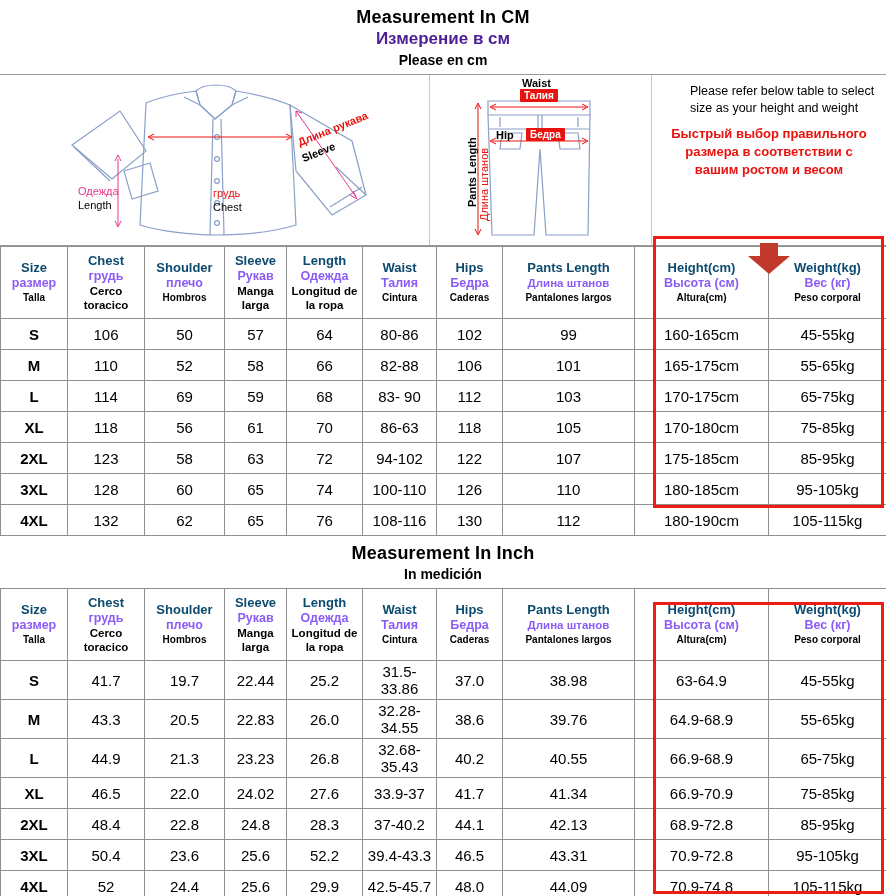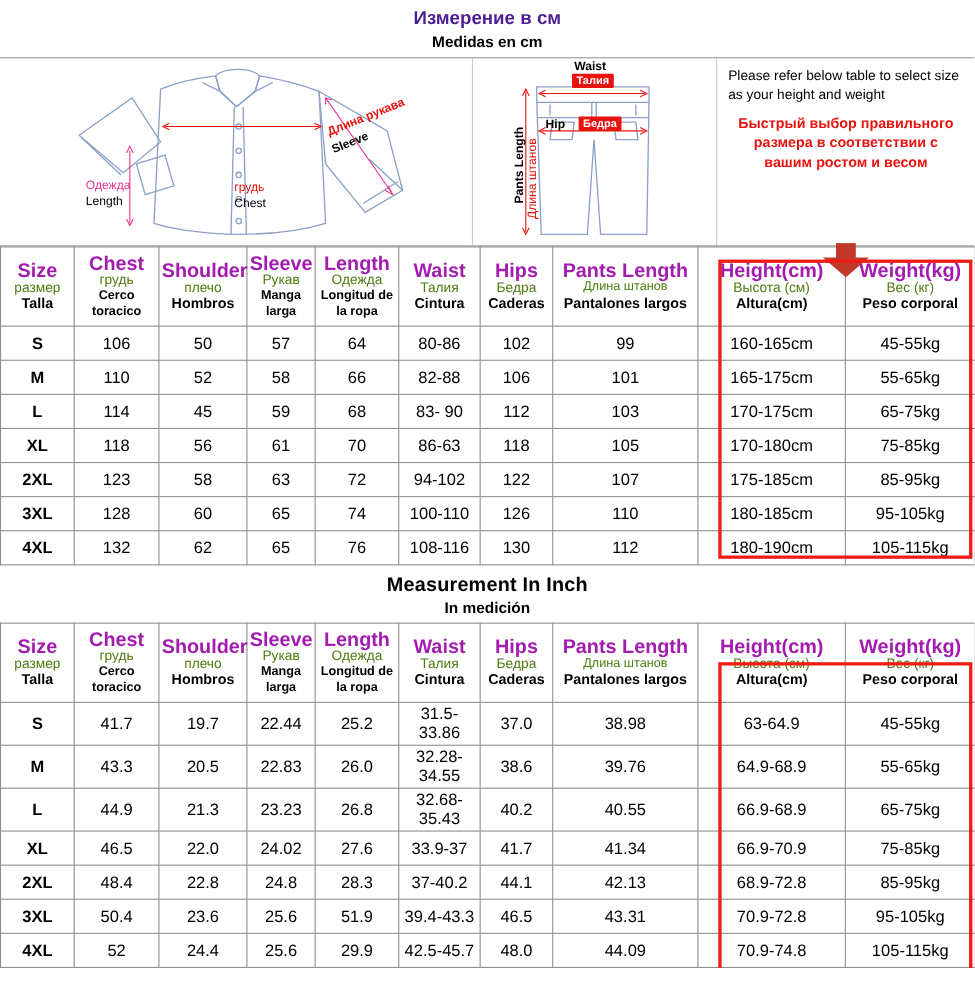"Measurement In CM" div.heading-main { html: none -> <div>Measurement In CM</div> }
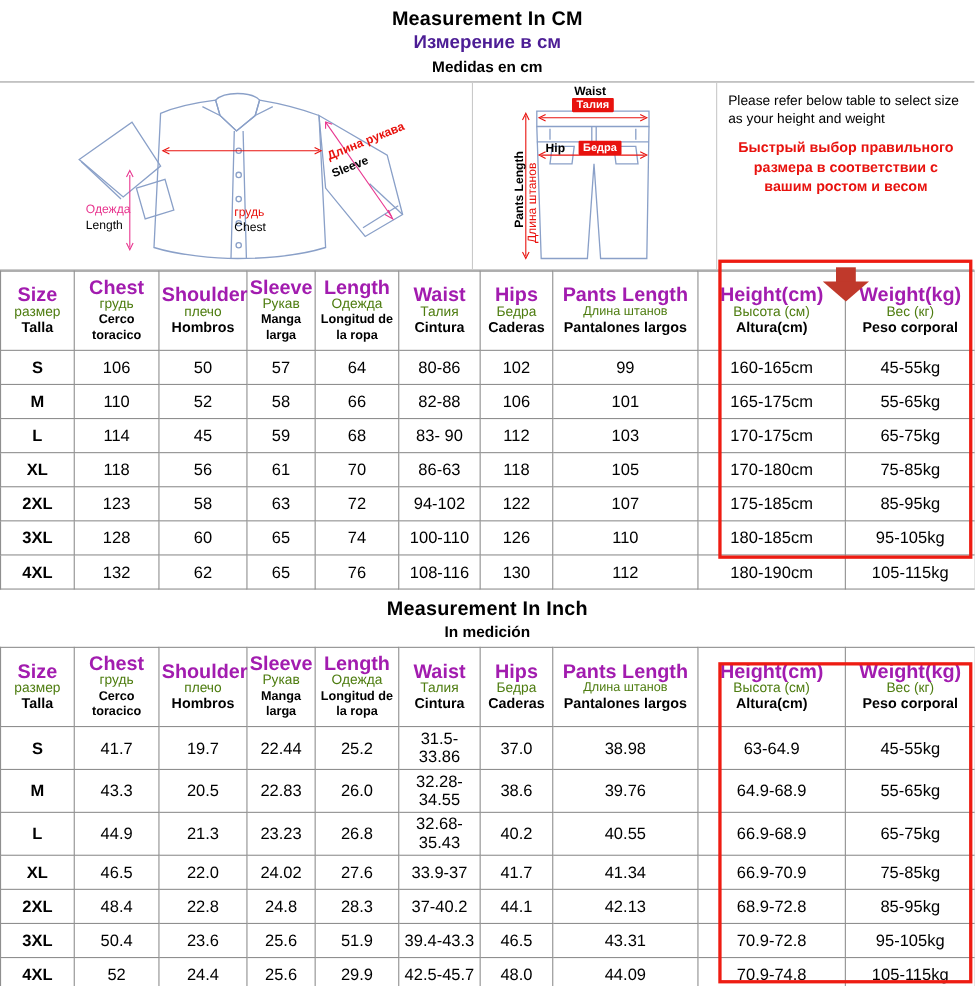"Medidas en cm" div.heading-es { text: Medidas -> Please }
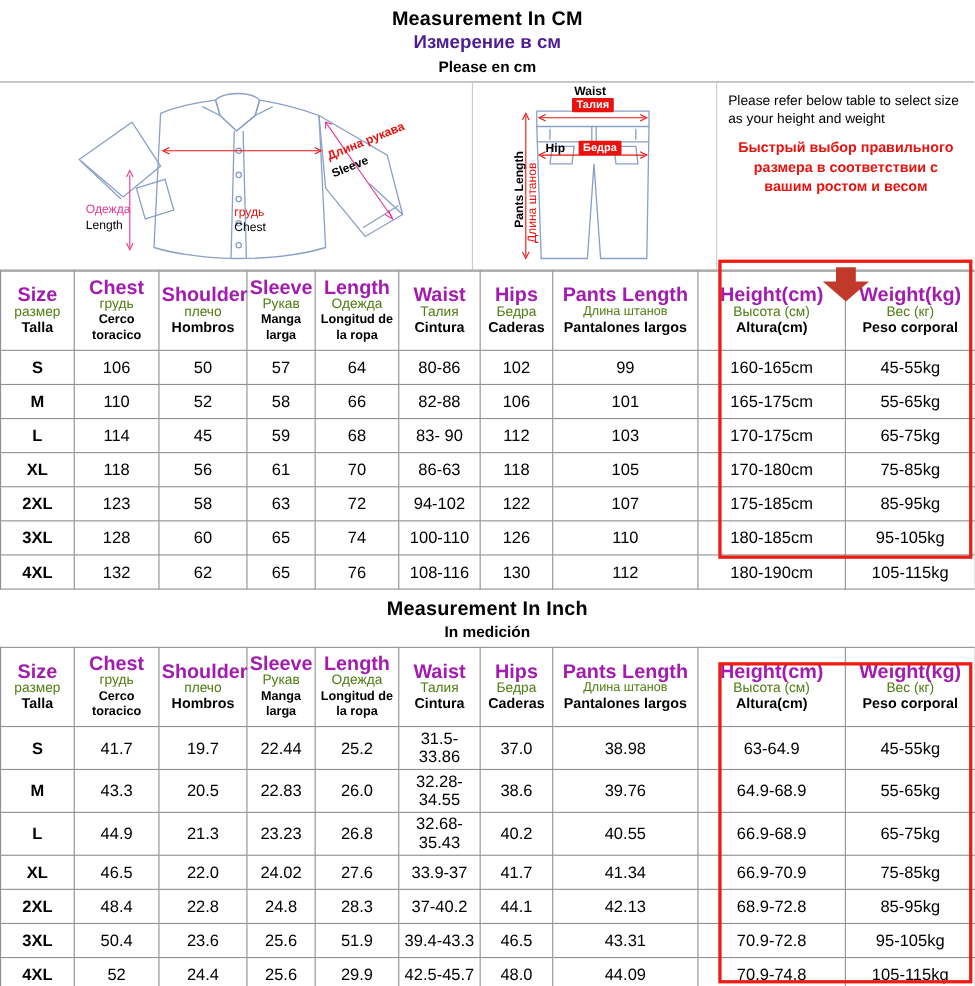"Please refer below table to" .note-en { margin-left: none -> 28px }
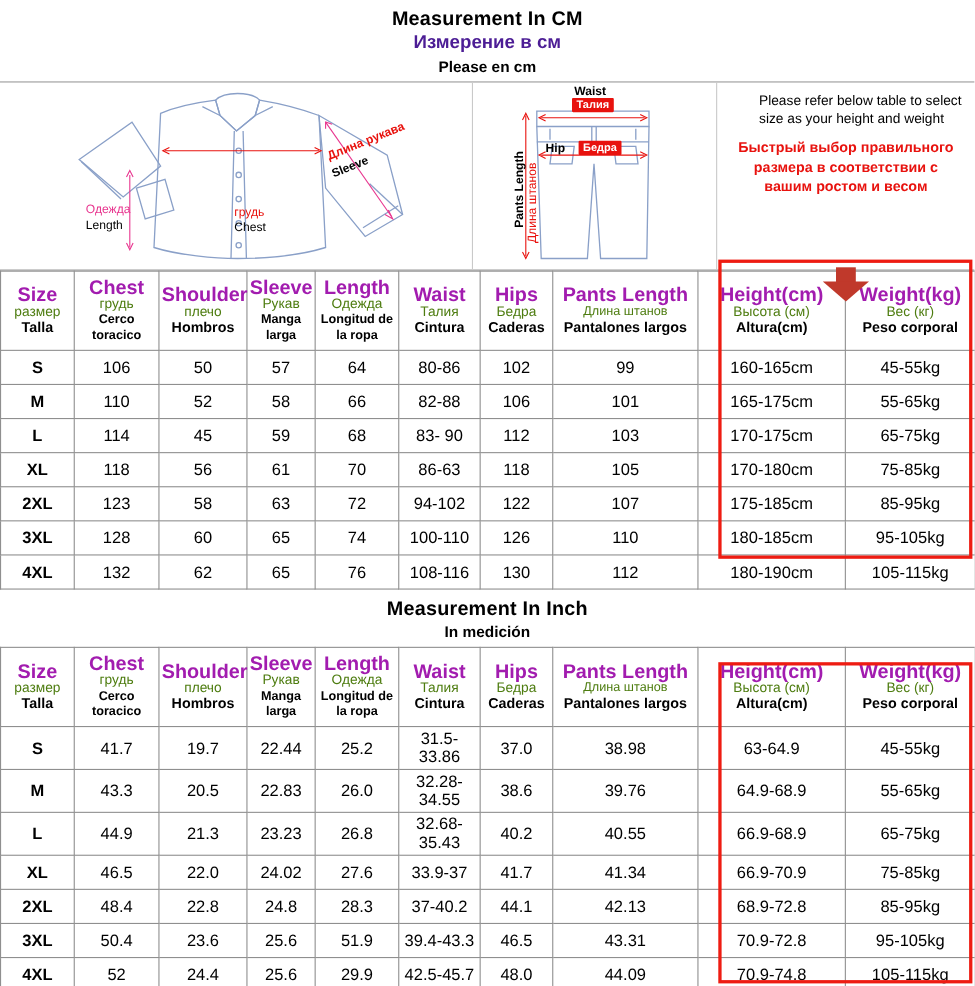"Size" .hl-en { color: #a21caf -> #0c4a6e; font-size: 18px -> 13px }
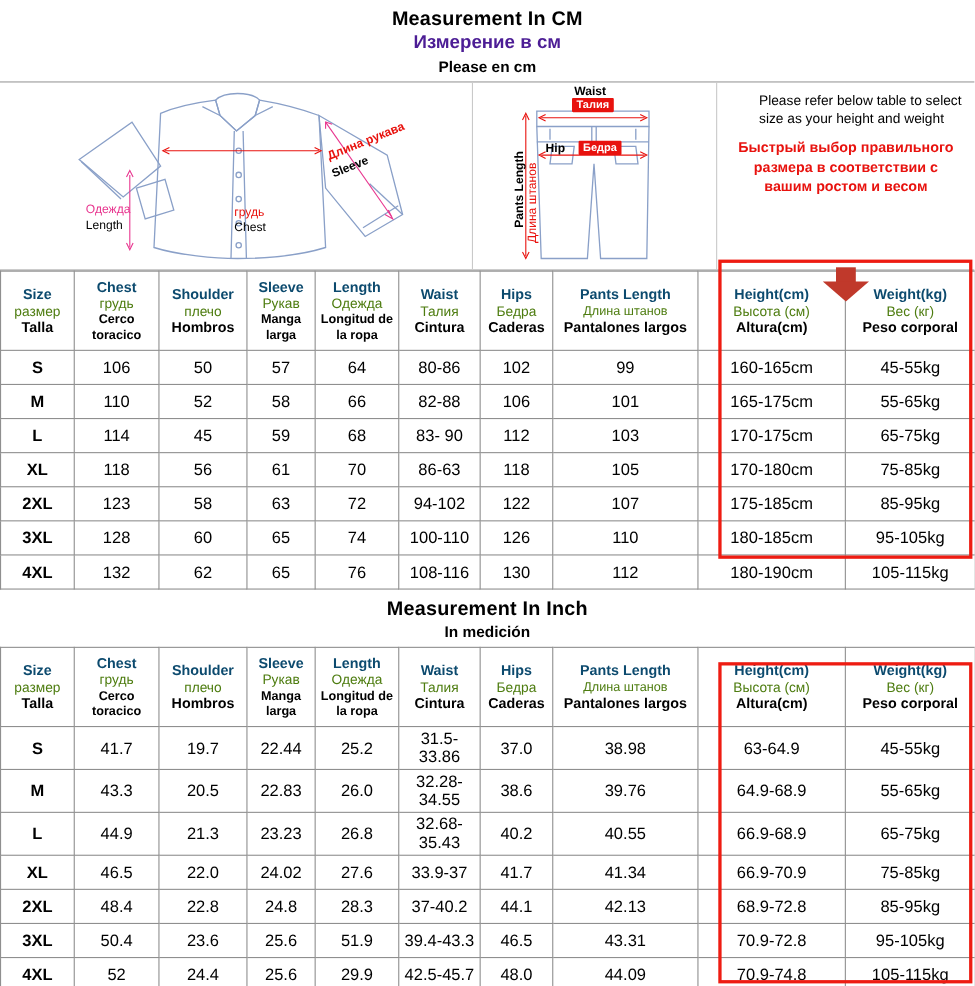"размер" .hl-ru { color: #4d7c0f -> #8b5cf6; font-weight: normal -> bold }
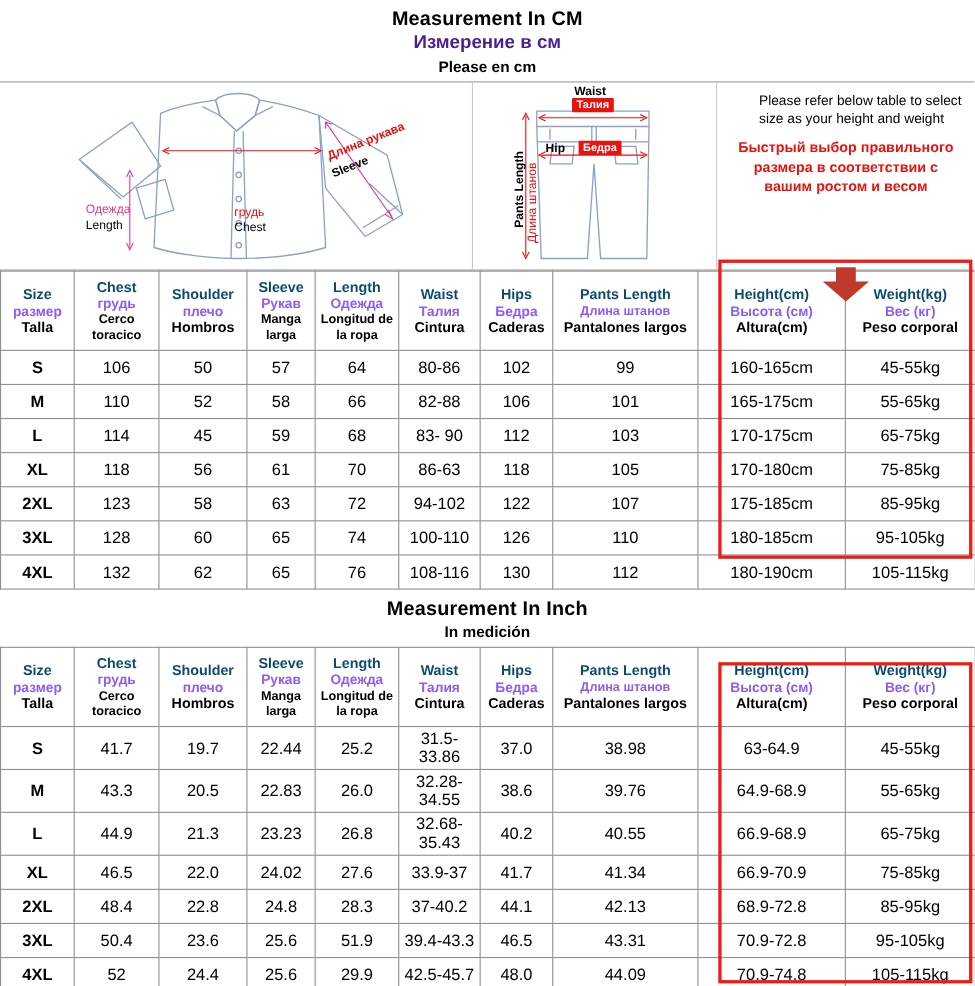"Talla" .hl-es { font-size: 13px -> 10px }
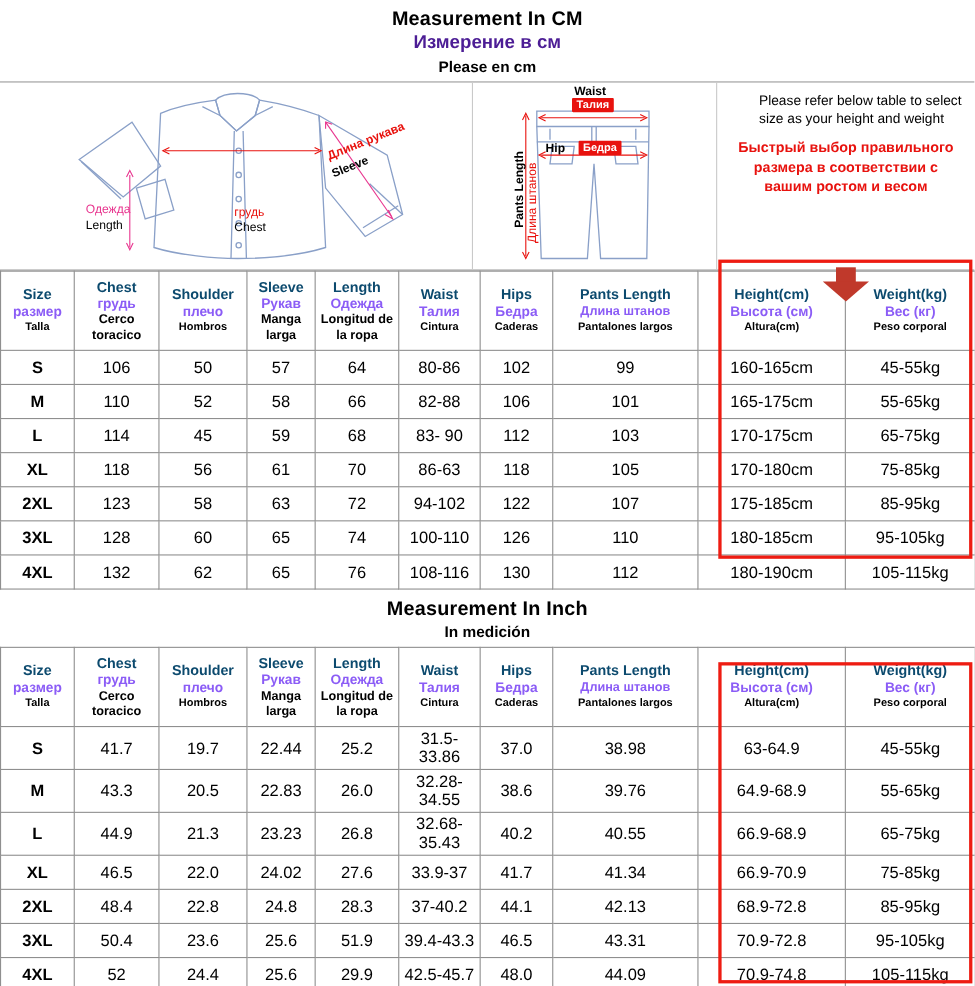"45" td { text: 45 -> 69 }
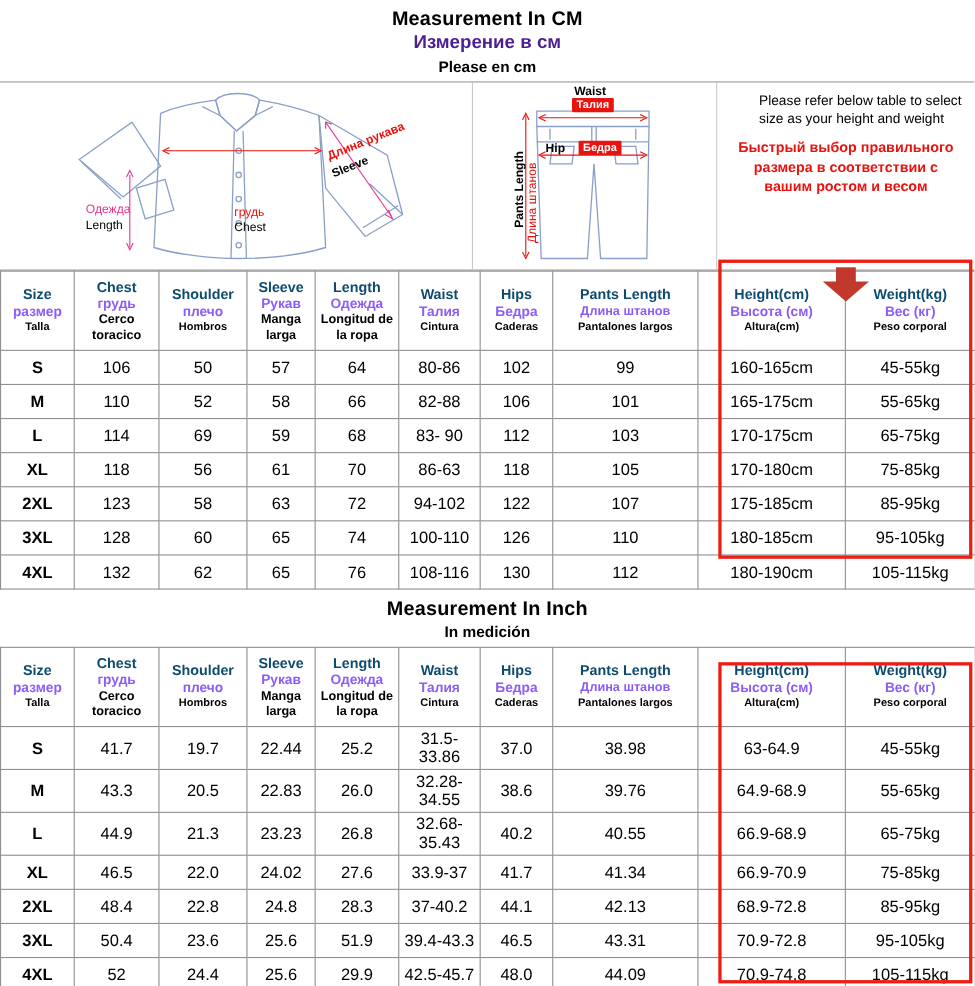"51.9" td { text: 51.9 -> 52.2 }
